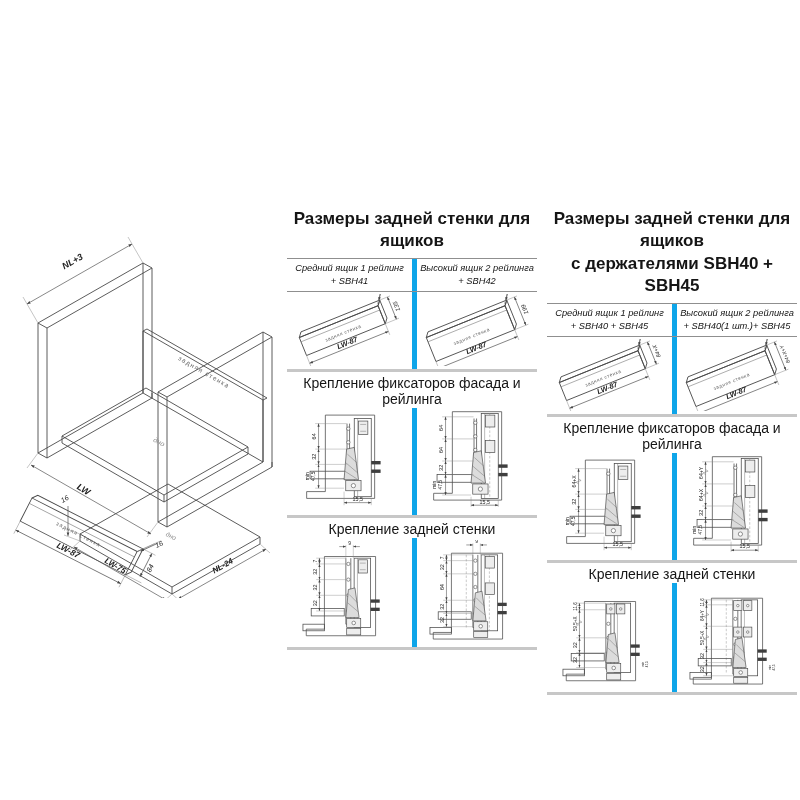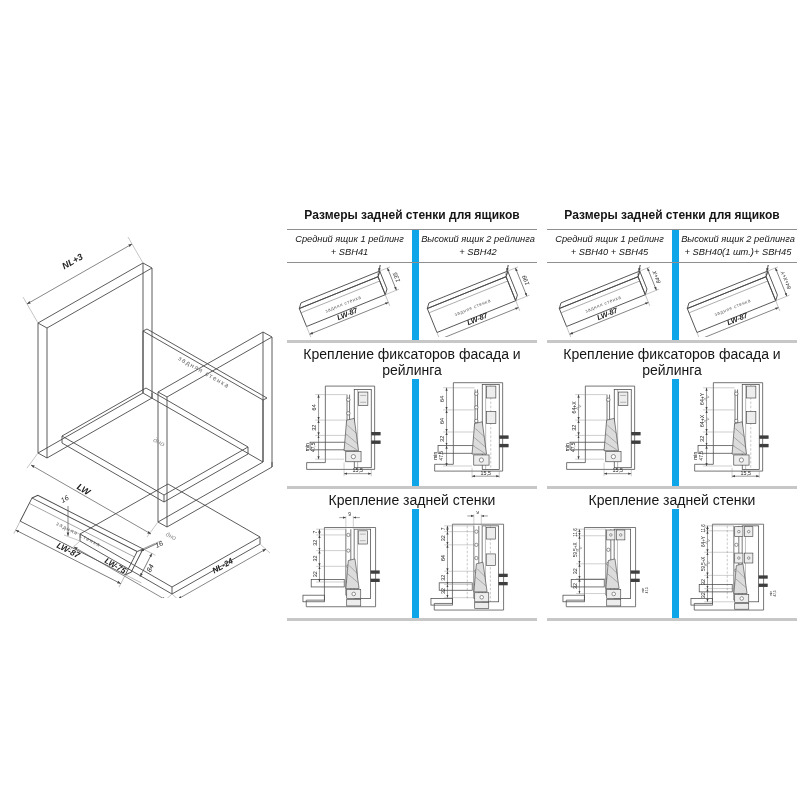"Размеры задней стенки для ящиков" .tbl-title { font-size: 12px -> 17px }
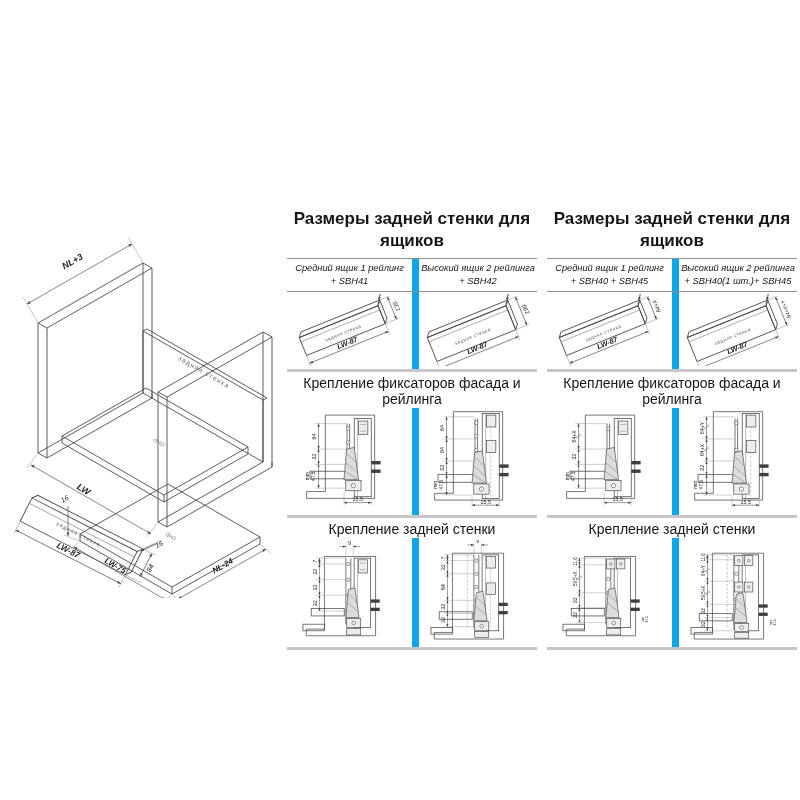"Высокий ящик 2 рейлинга" .cell+.cell { border-left: 7px solid #0ea5e9 -> 5px solid #0ea5e9 }
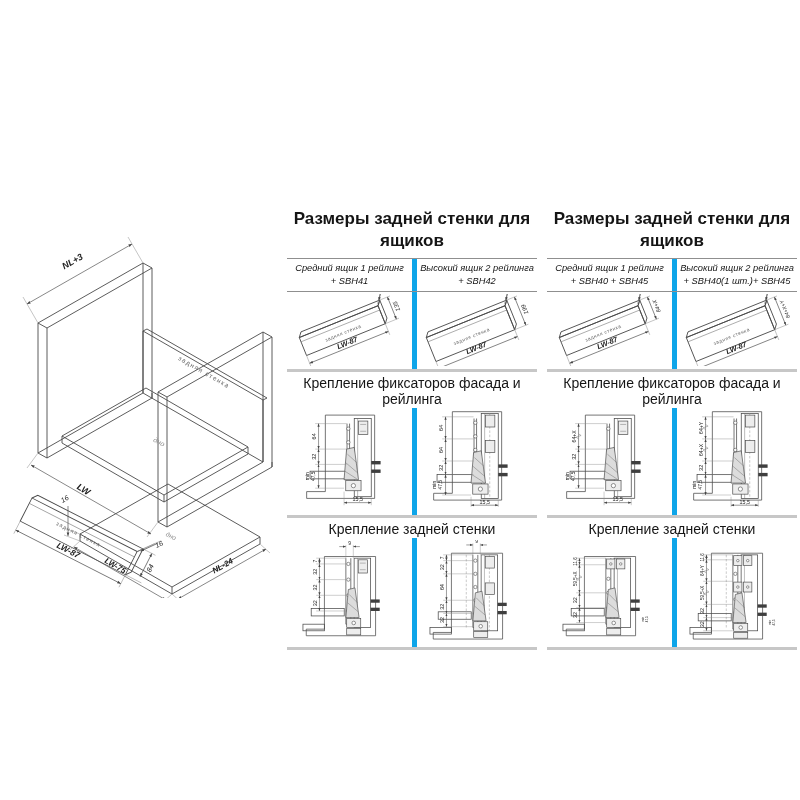"с держателями SBH40 + SBH45" div { html: none -> <div>с держателями SBH40 + SBH45</div> }
